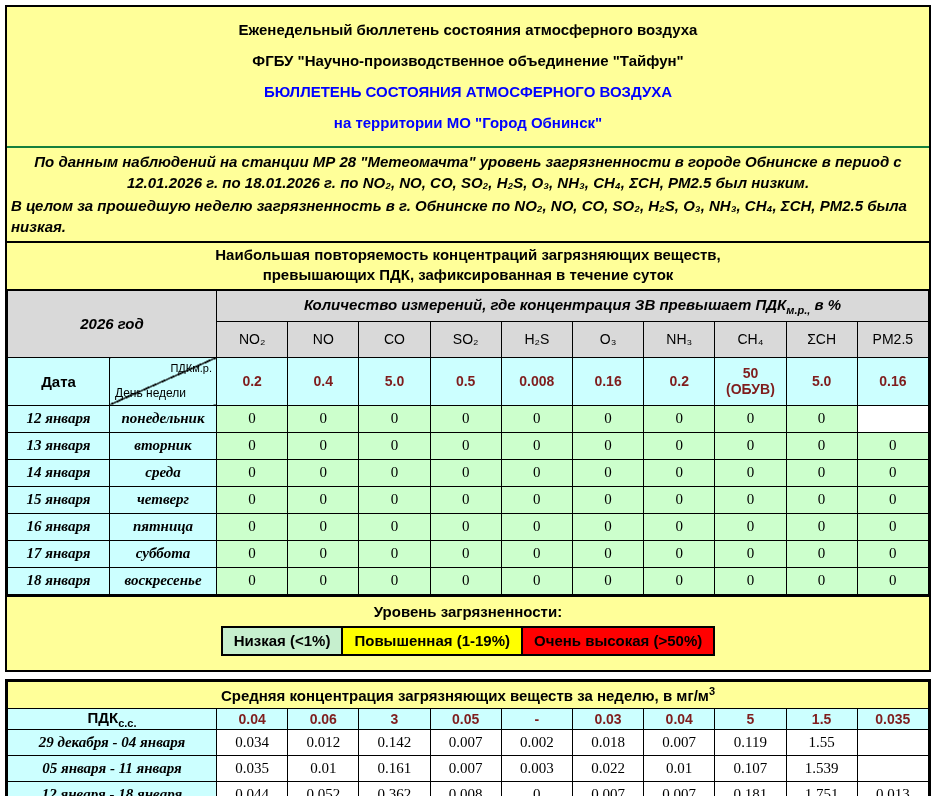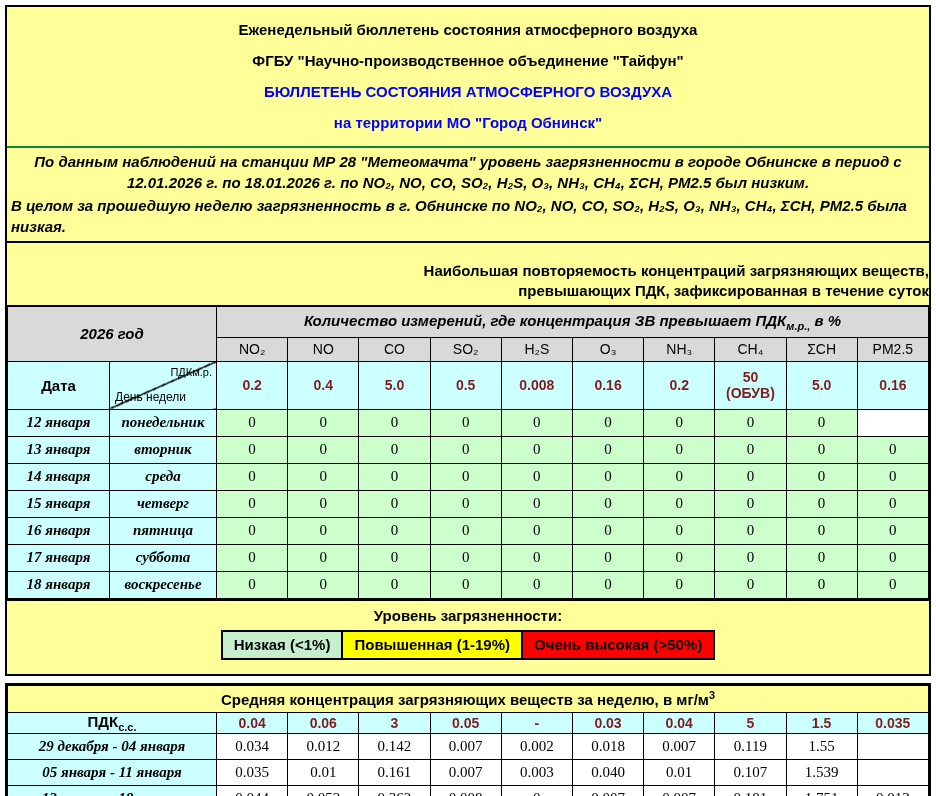"Наибольшая повторяемость концентраций" .strip-block { padding: 18px 0 4px -> 2px 0 4px; text-align: right -> center }
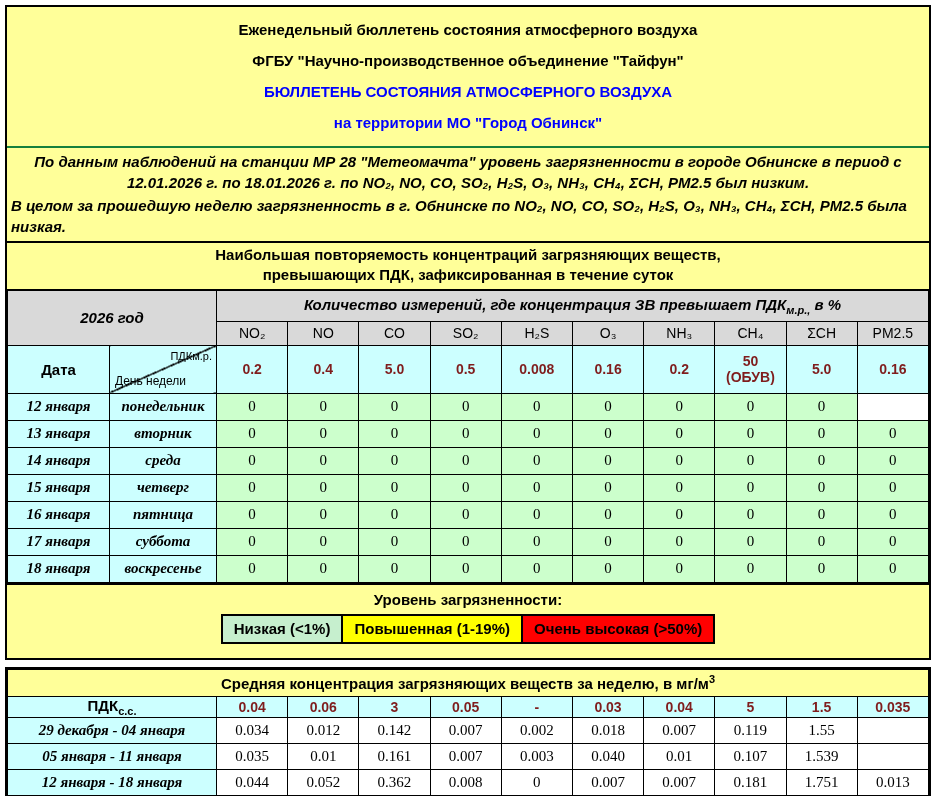"NO₂" .t1 .h-gas { height: 24px -> 36px }
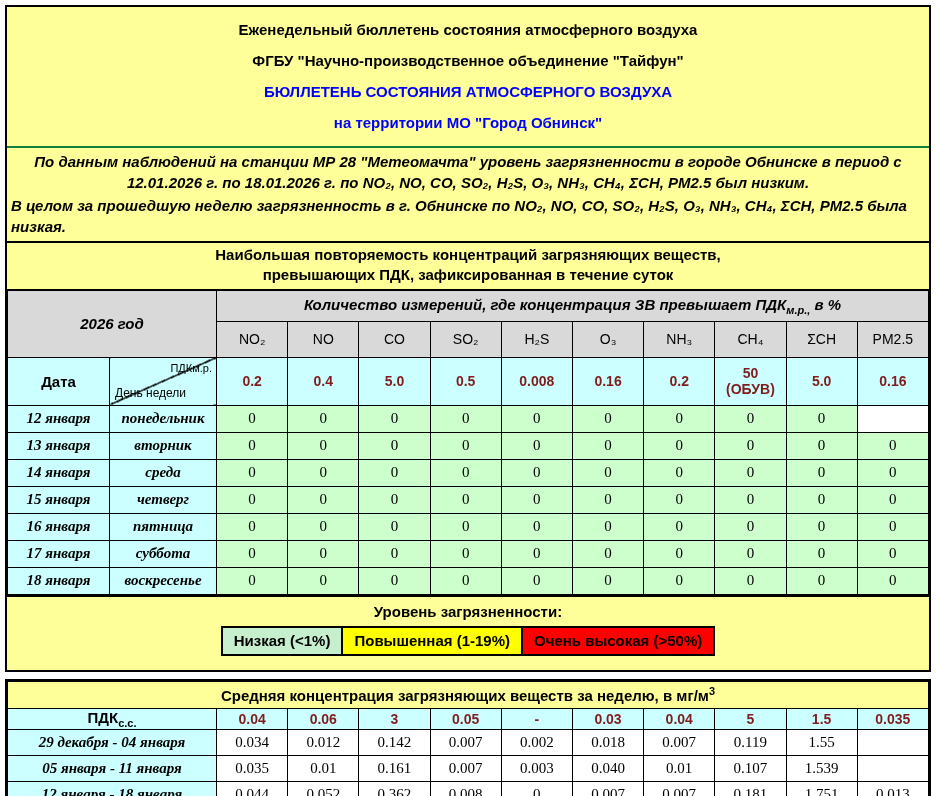"0.040" td.conc-val { text: 0.040 -> 0.022 }
